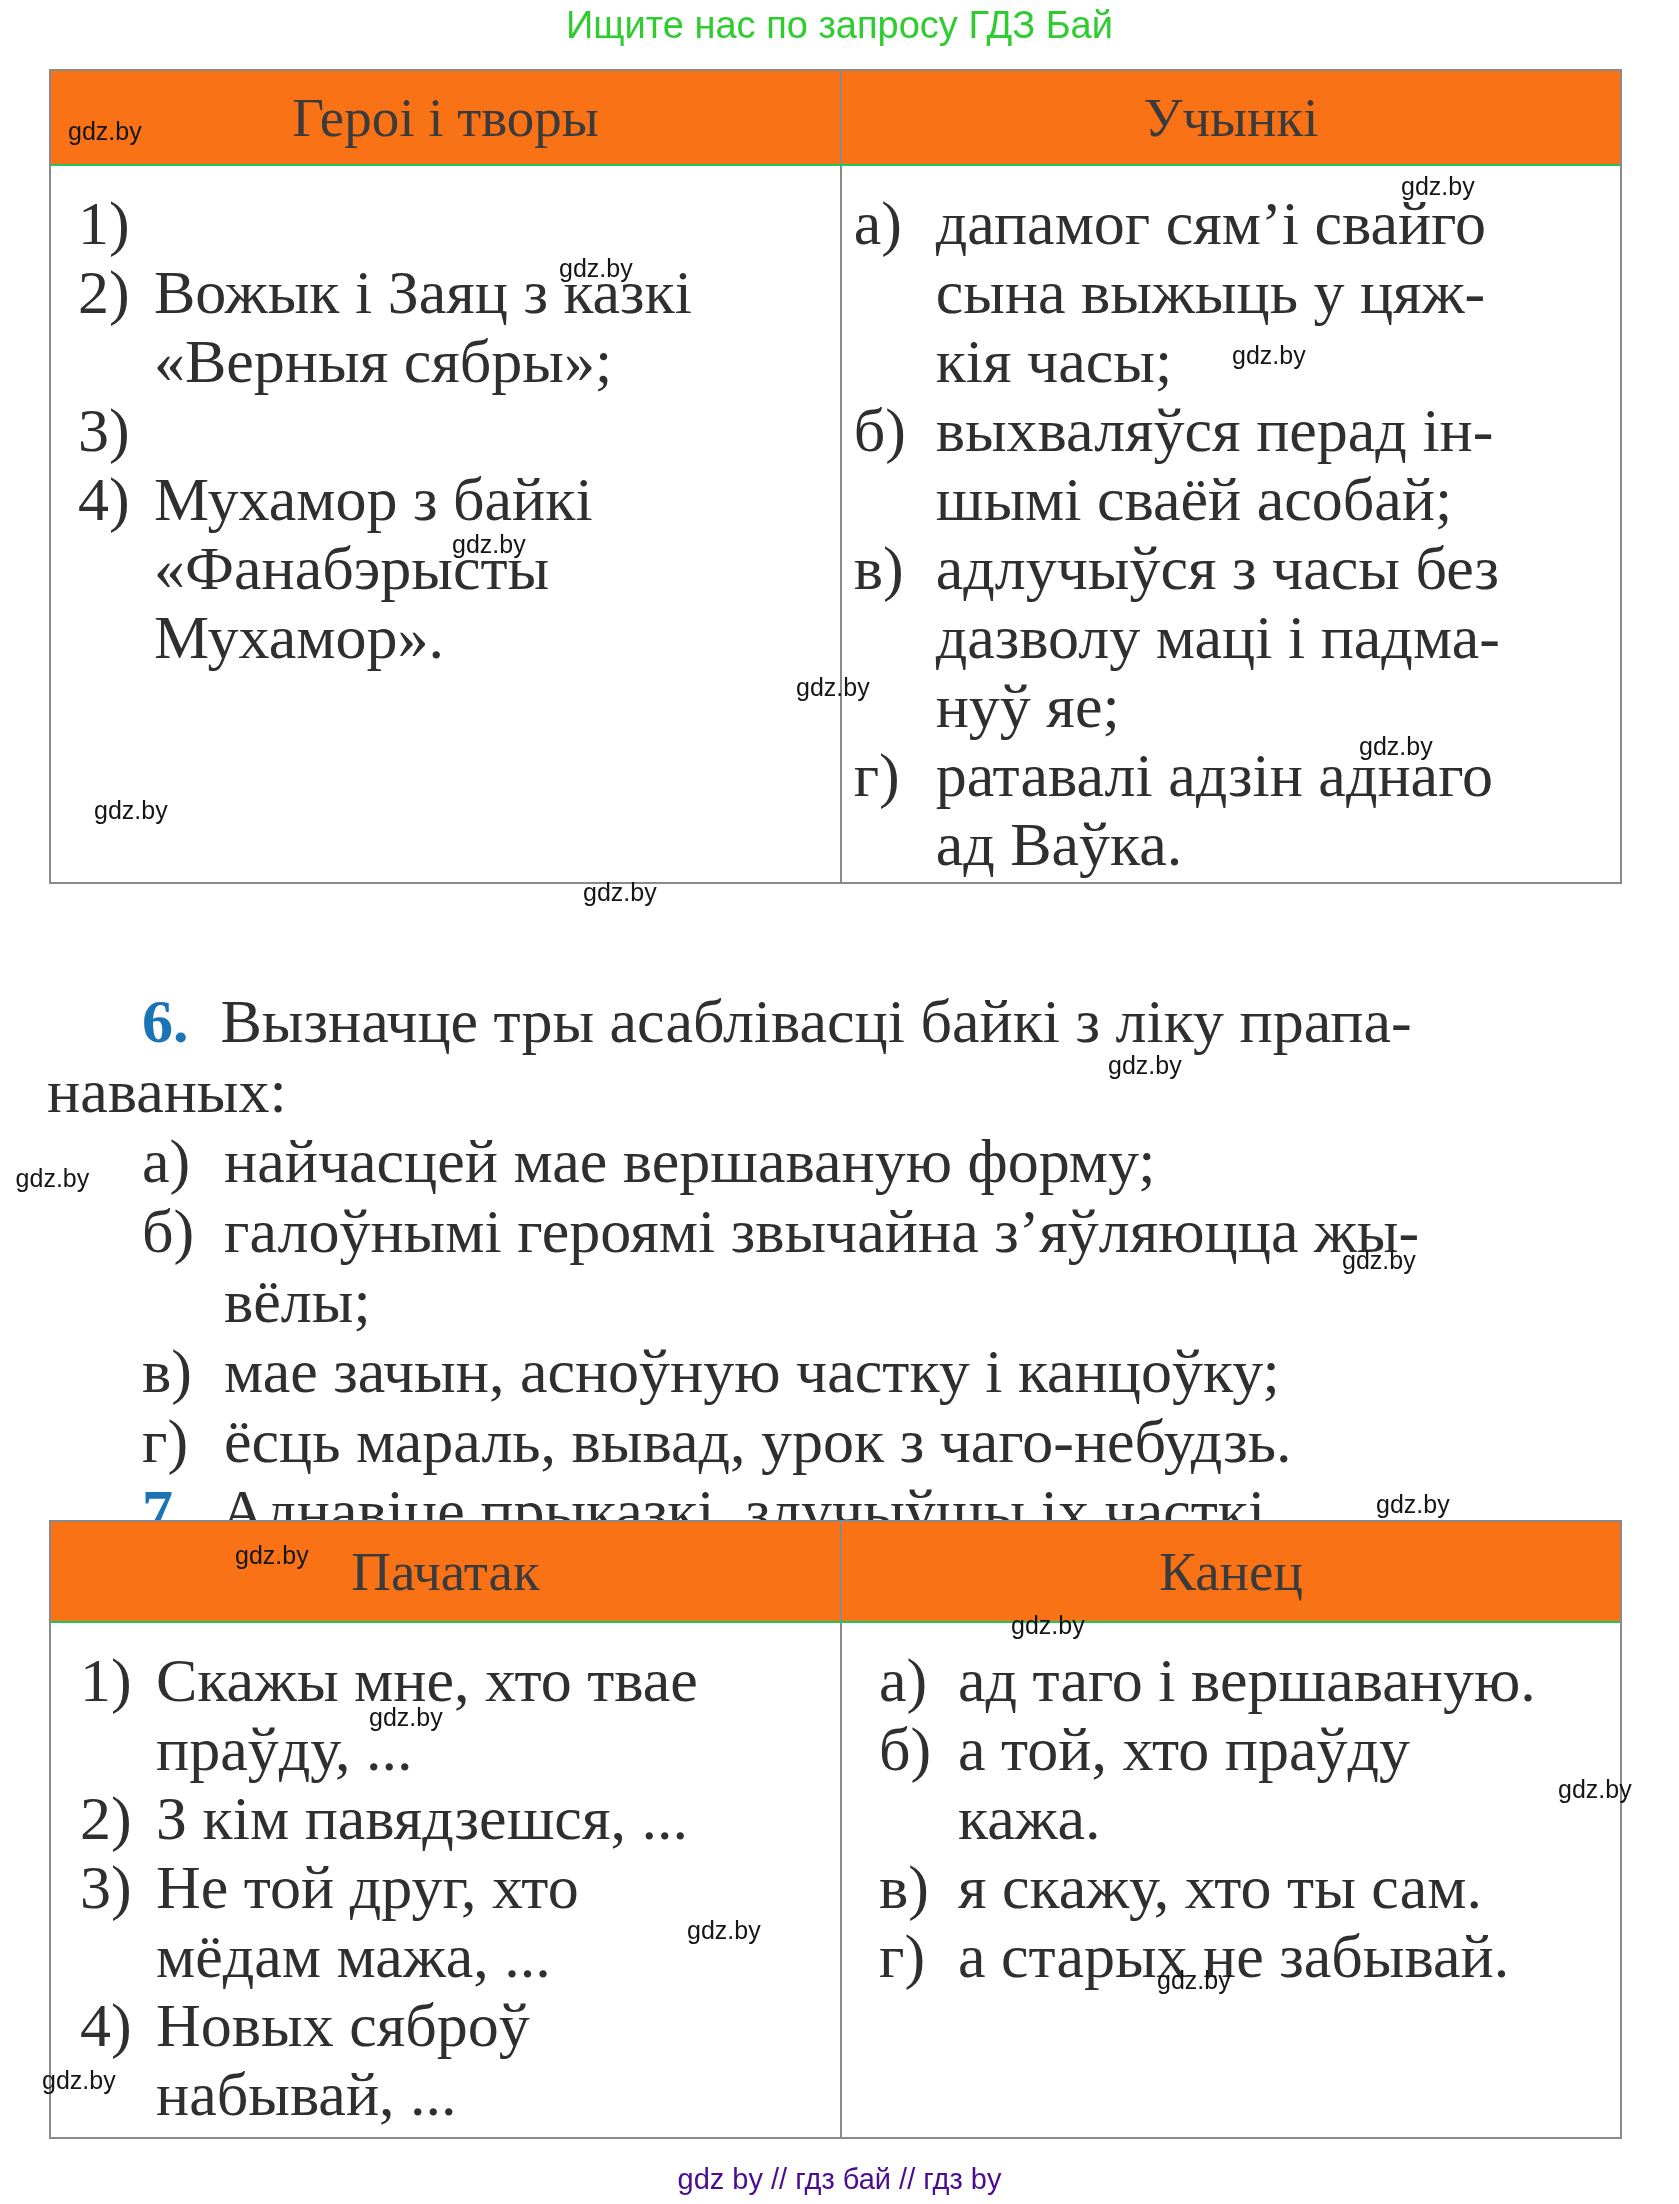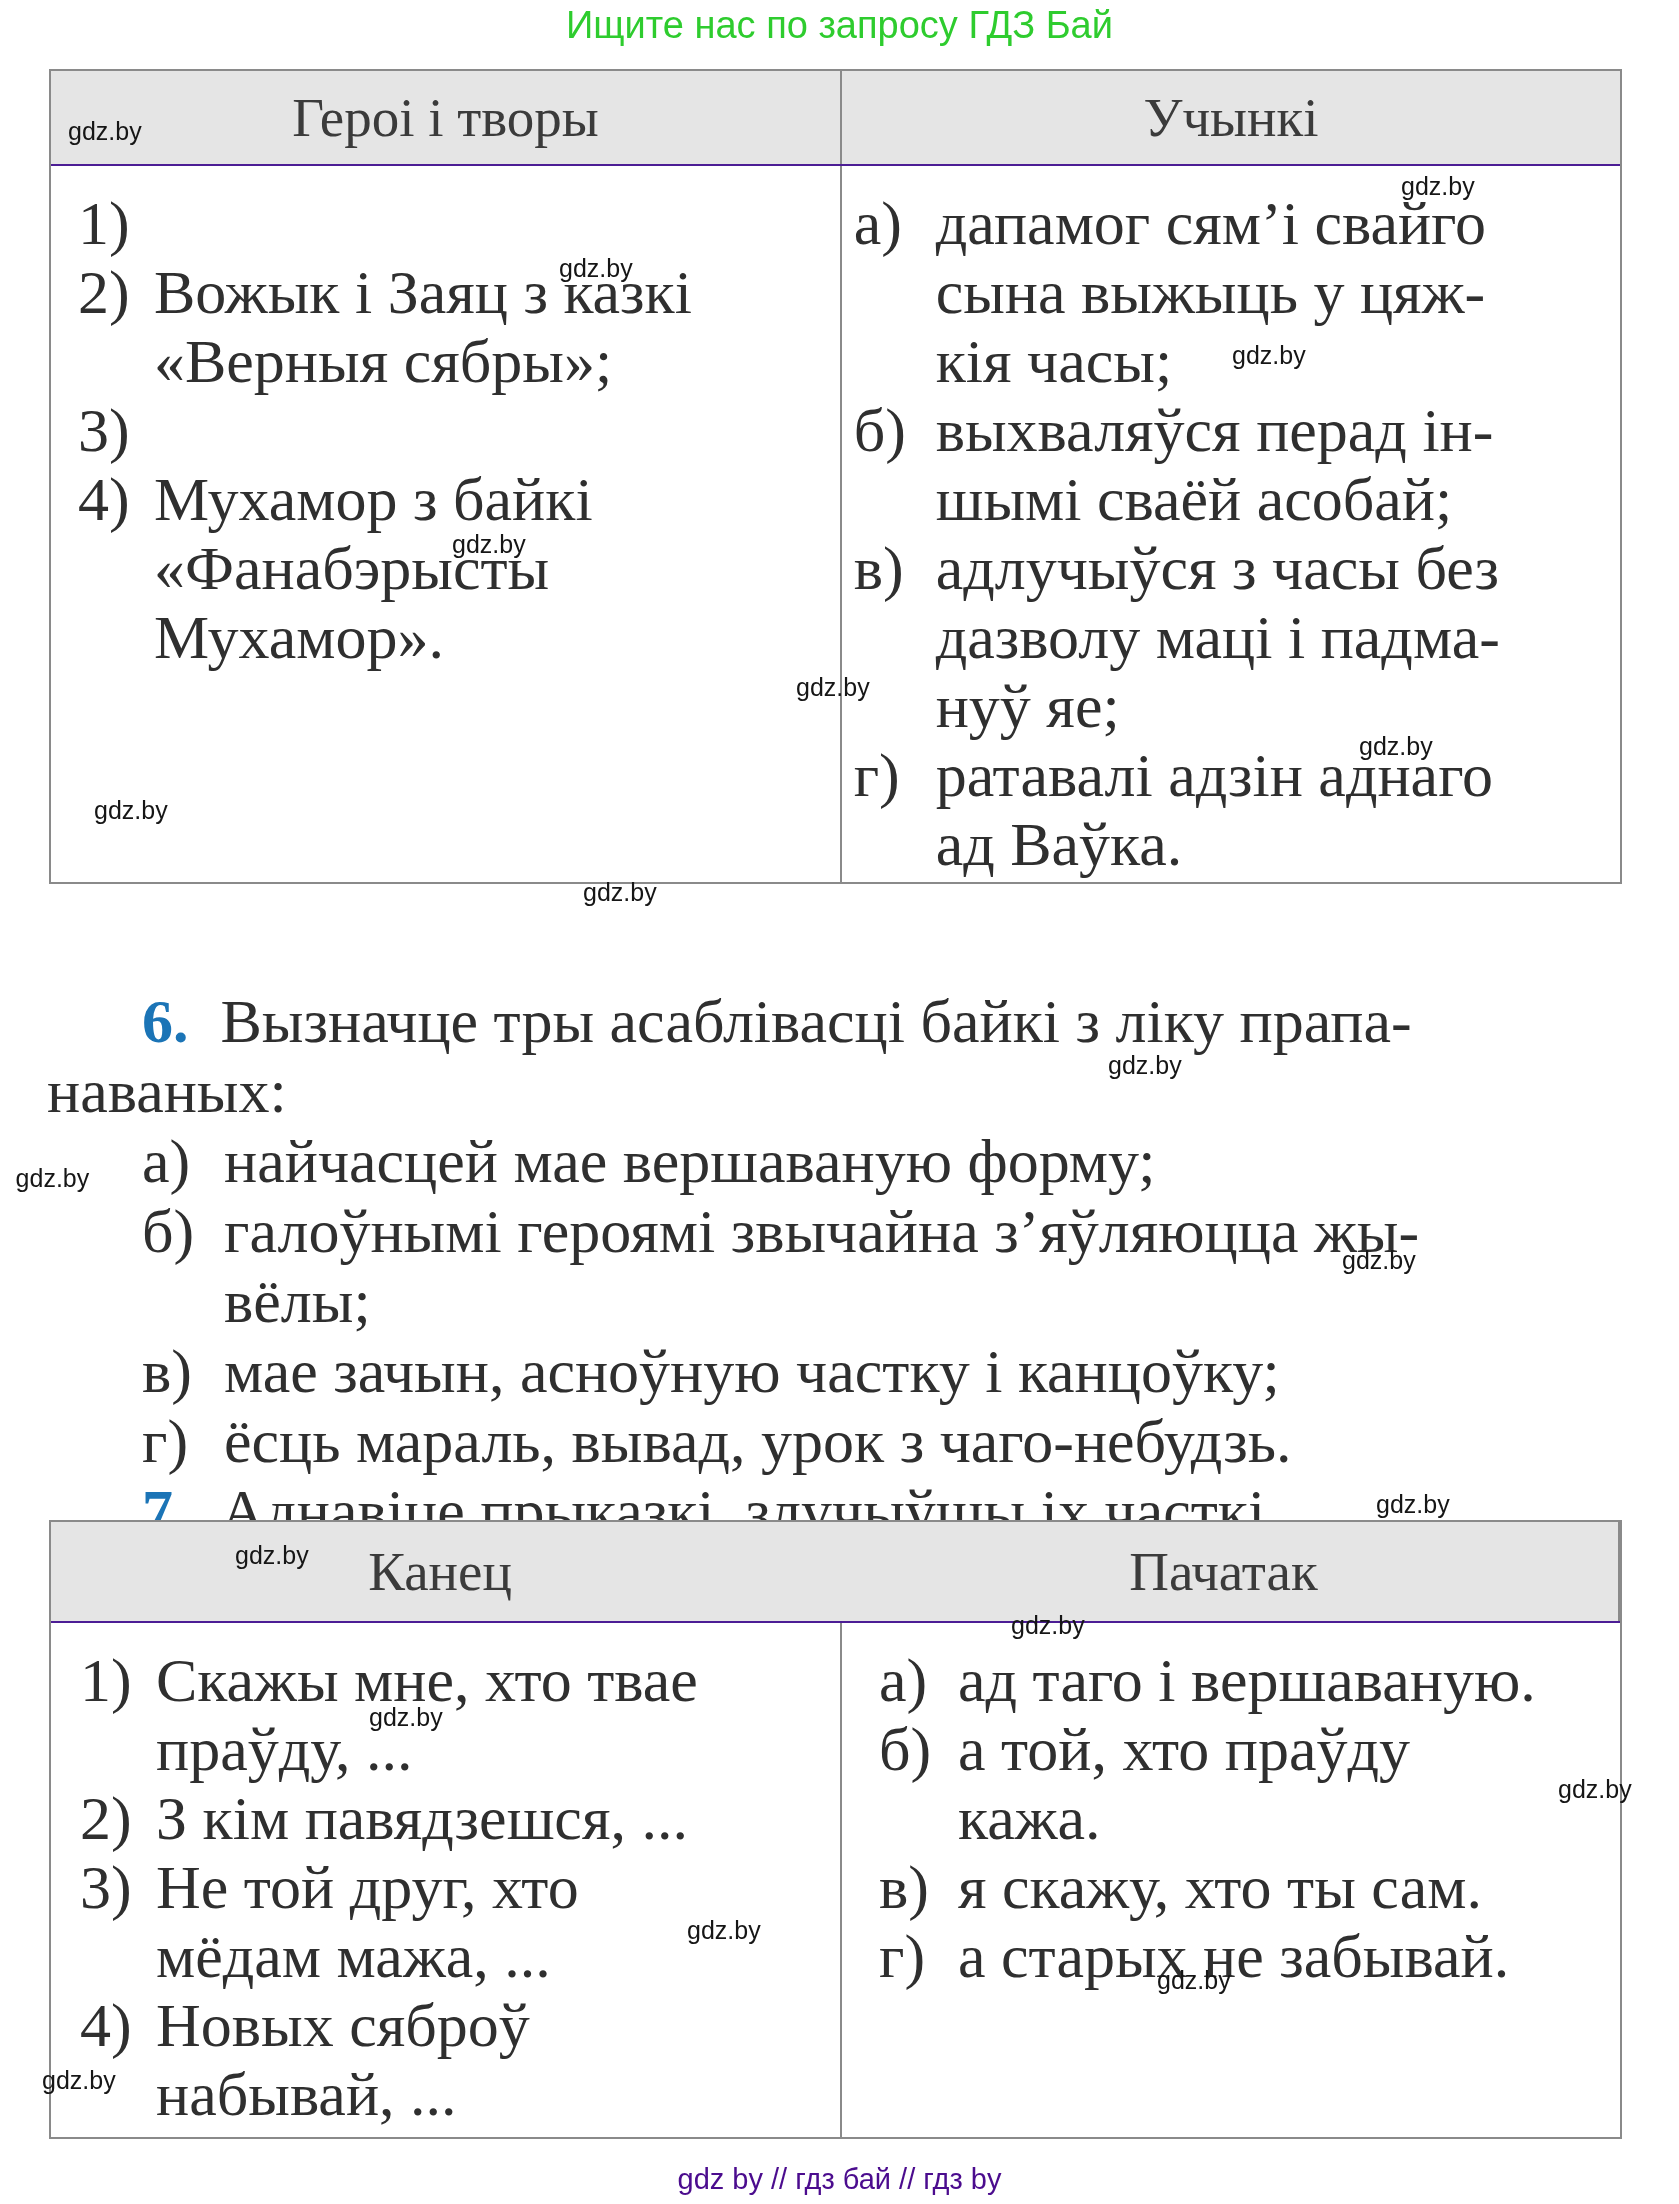"Героі і творы" .thead { background: #e5e5e5 -> #f97316; border-bottom: 2px solid #4c1d95 -> 2px solid #22c55e }
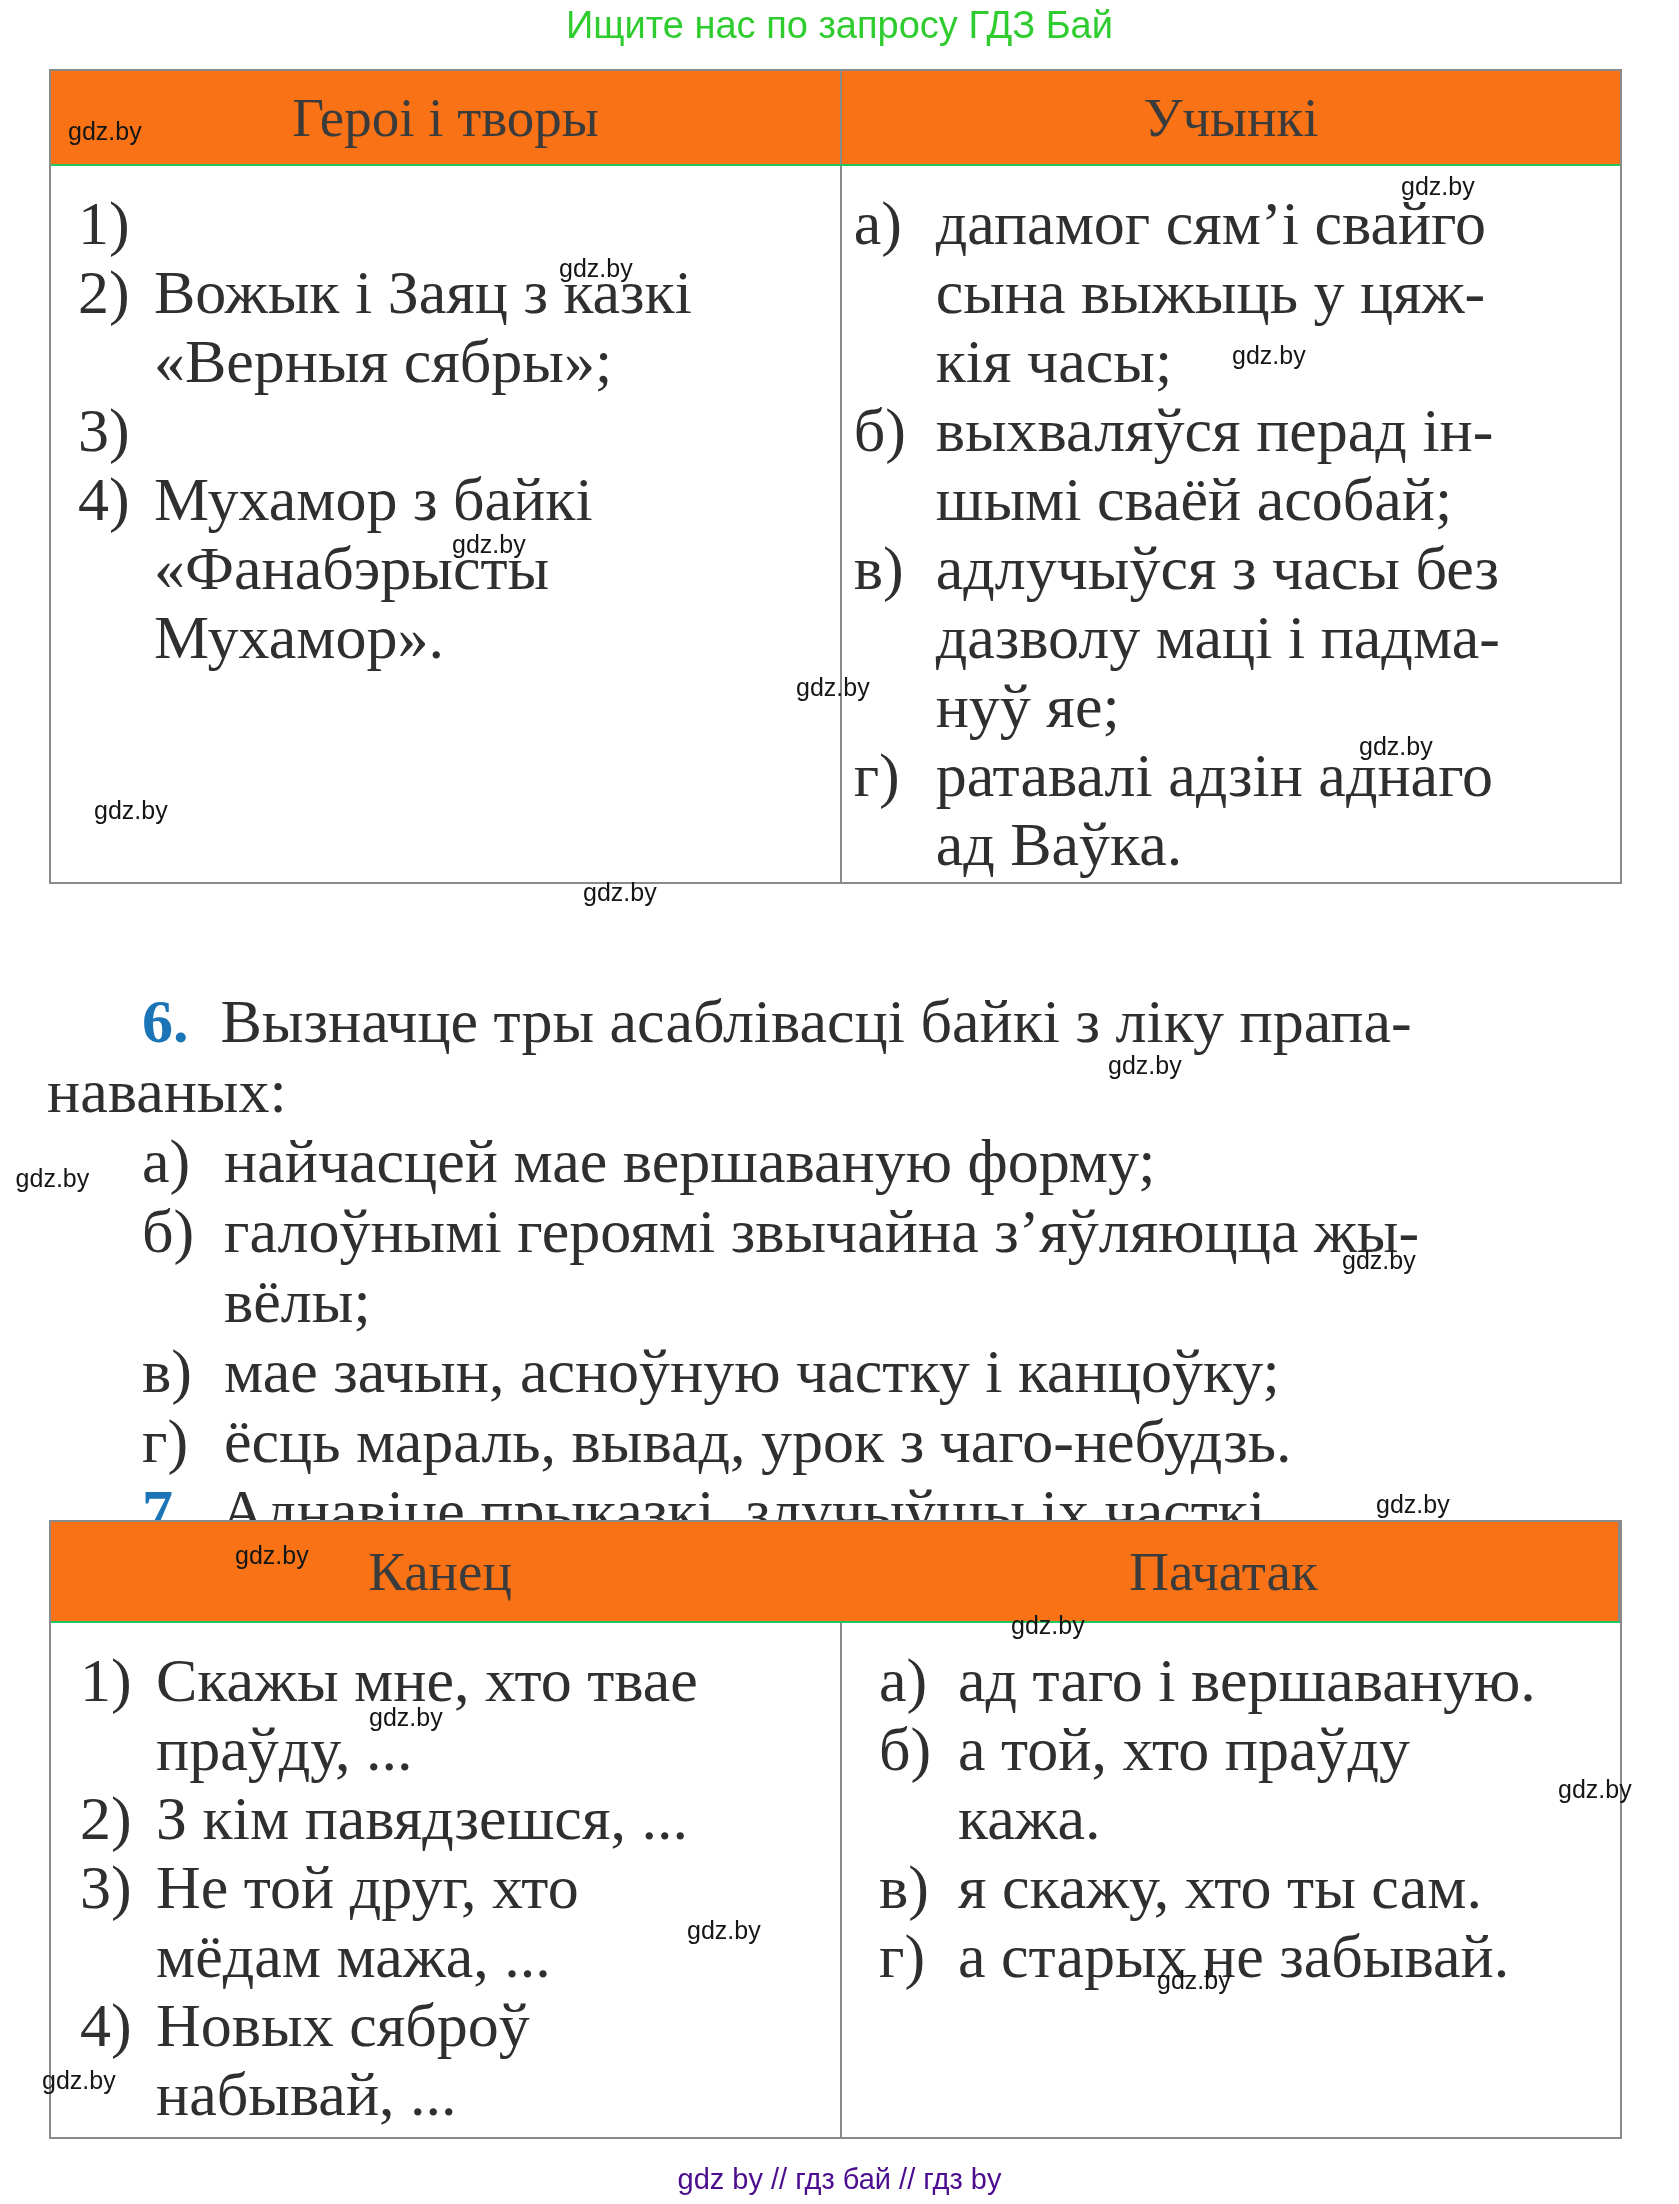"Канец" div.th { order: before "Пачатак" -> after "Пачатак" }
